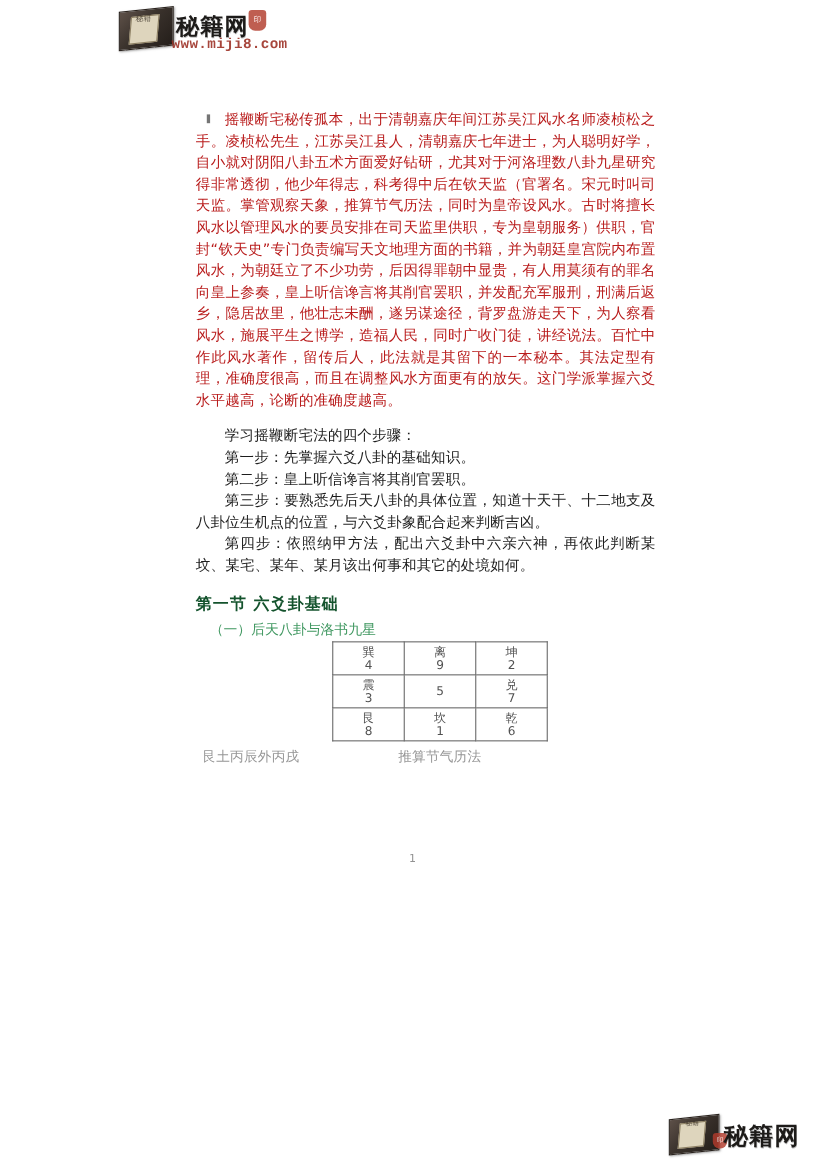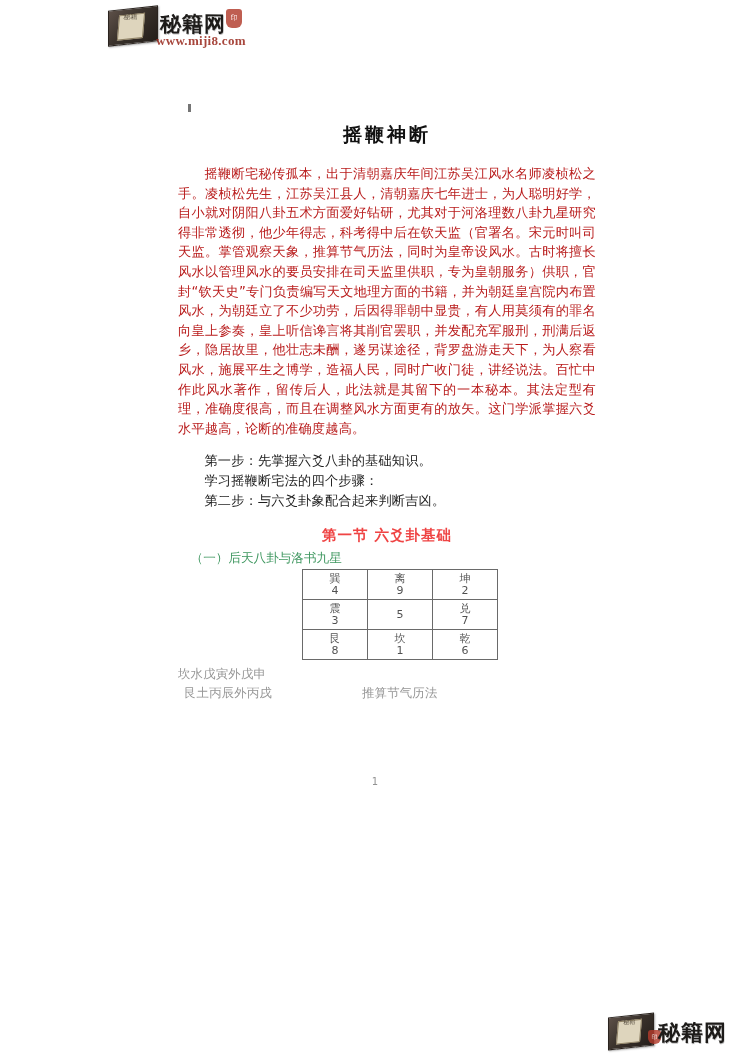"www.miji8.com" .logo-url { font-family: Liberation Serif, serif -> Liberation Mono, monospace }
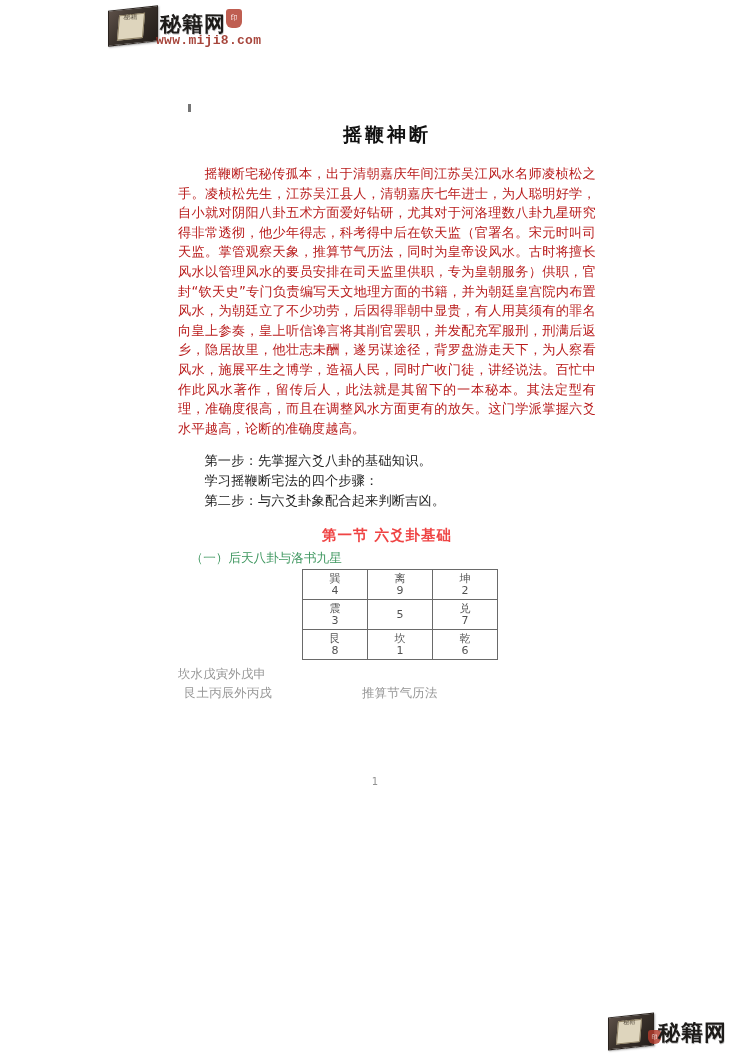"摇鞭神断" h1.doc-title { html: <h1>摇鞭神断</h1> -> none }
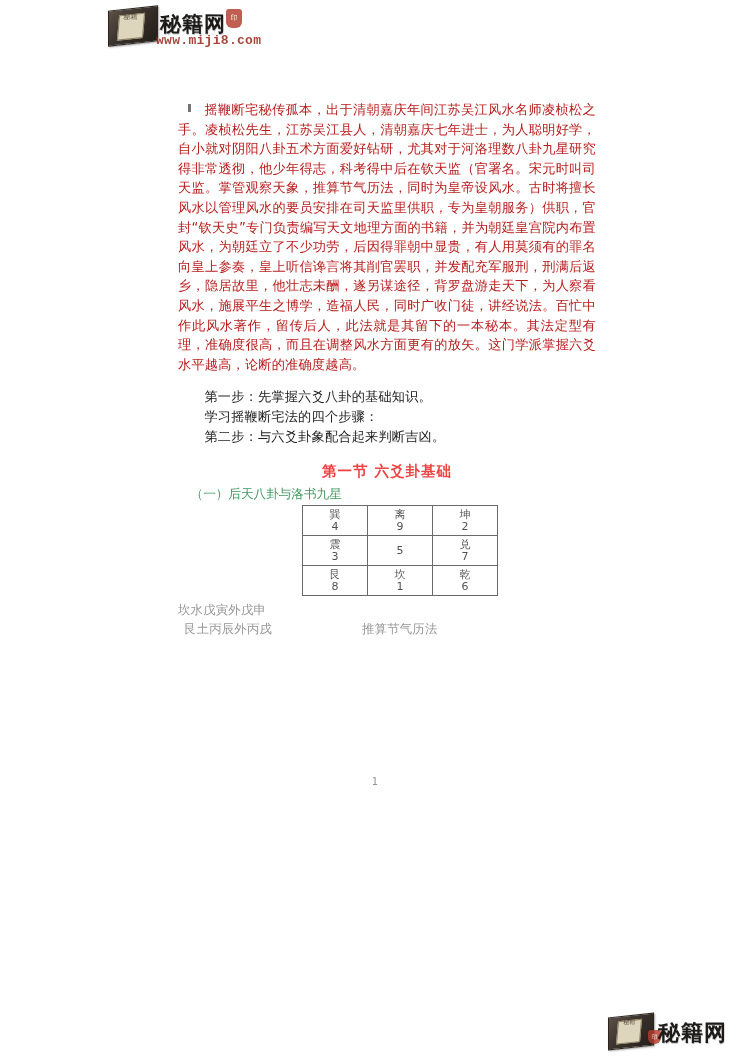"第一步：先掌握六爻八卦的基础知识。" p.line { order: before "学习摇鞭断宅法的四个步骤：" -> after "学习摇鞭断宅法的四个步骤：" }
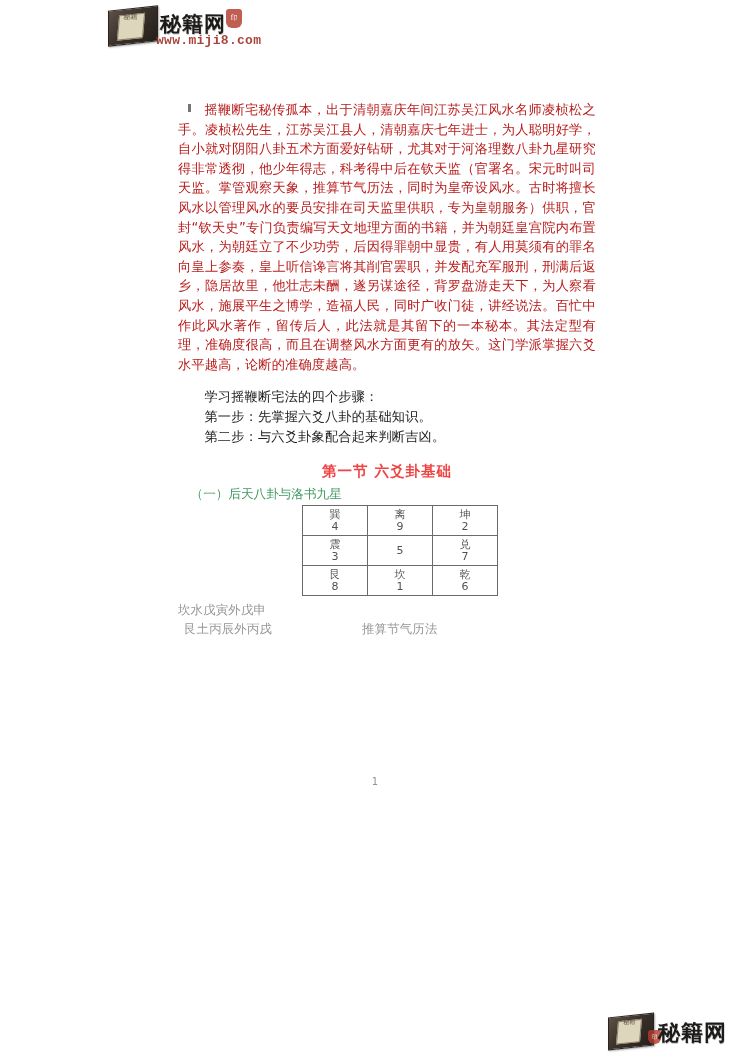"第二步：与六爻卦象配合起来判断吉凶。" p.line { text: 与六爻卦象配合起来判断吉凶 -> 皇上听信谗言将其削官罢职 }
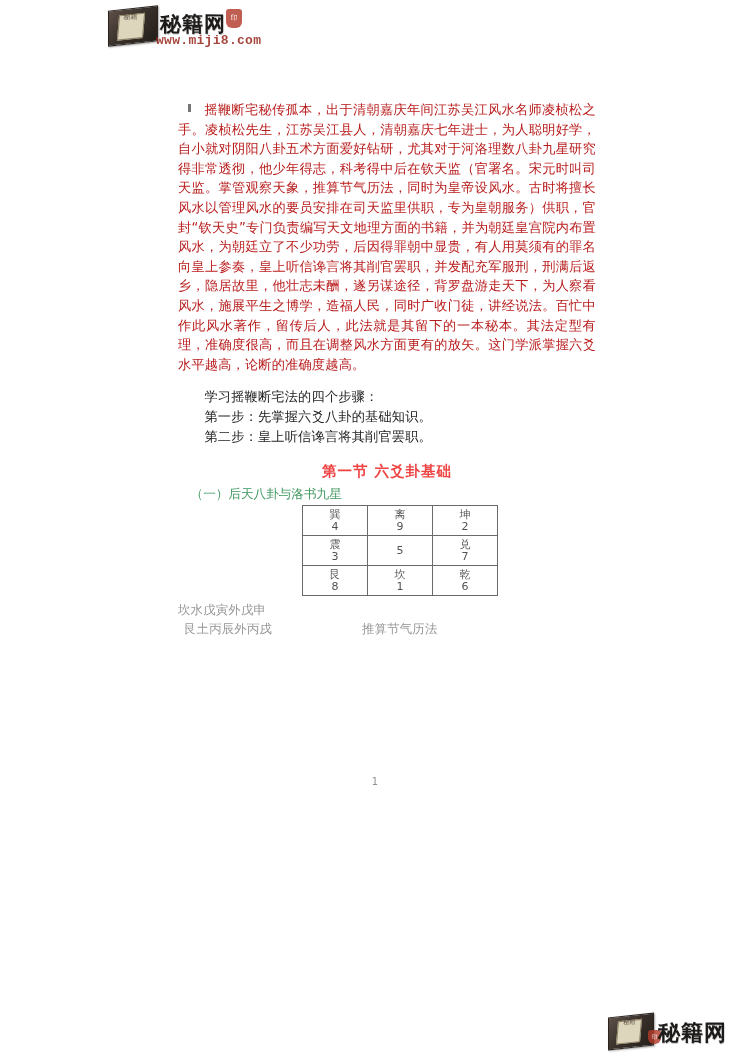"第三步：要熟悉先后天八卦的具体位置，知道十天干、十二地支及八卦位生机点的位置，与" p.line { html: none -> <p>第三步：要熟悉先后天八卦的具体位置，知道十天干、十二地支及八卦位生机点的位置，与六爻卦象配合起来判断吉凶。</p> }
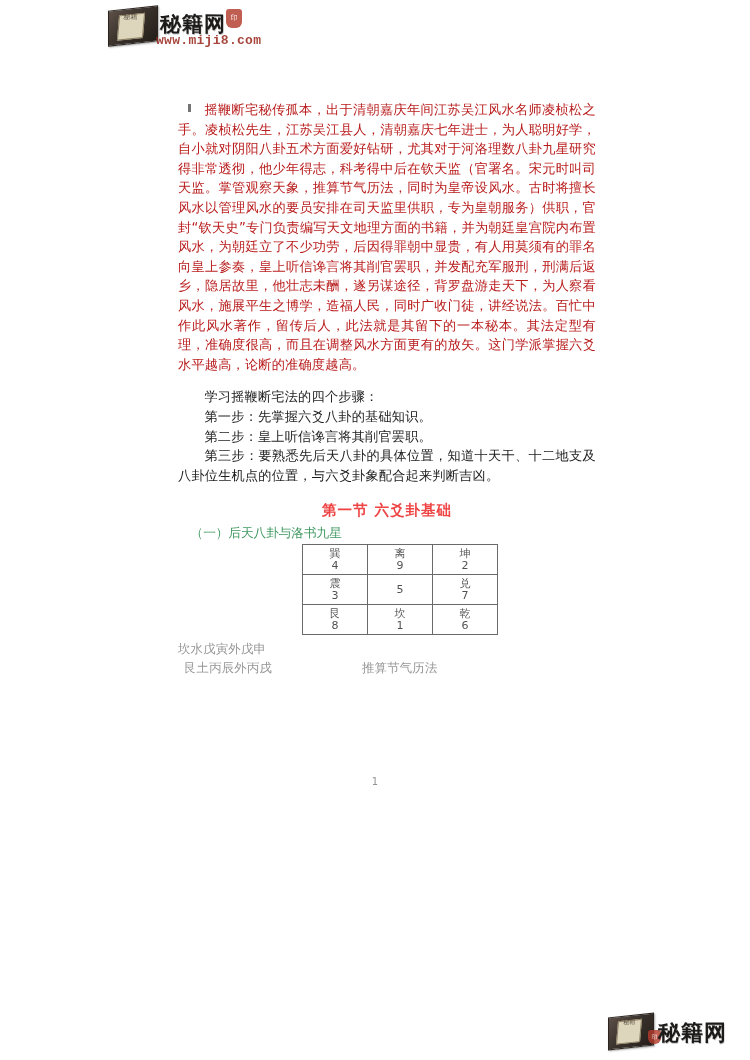"第四步：依照纳甲方法，配出六爻卦中六亲六神，再依此判断某坟、某宅、某年、某月该出" p.line { html: none -> <p>第四步：依照纳甲方法，配出六爻卦中六亲六神，再依此判断某坟、某宅、某年、某月该出何事和其它的处境如何。</p> }
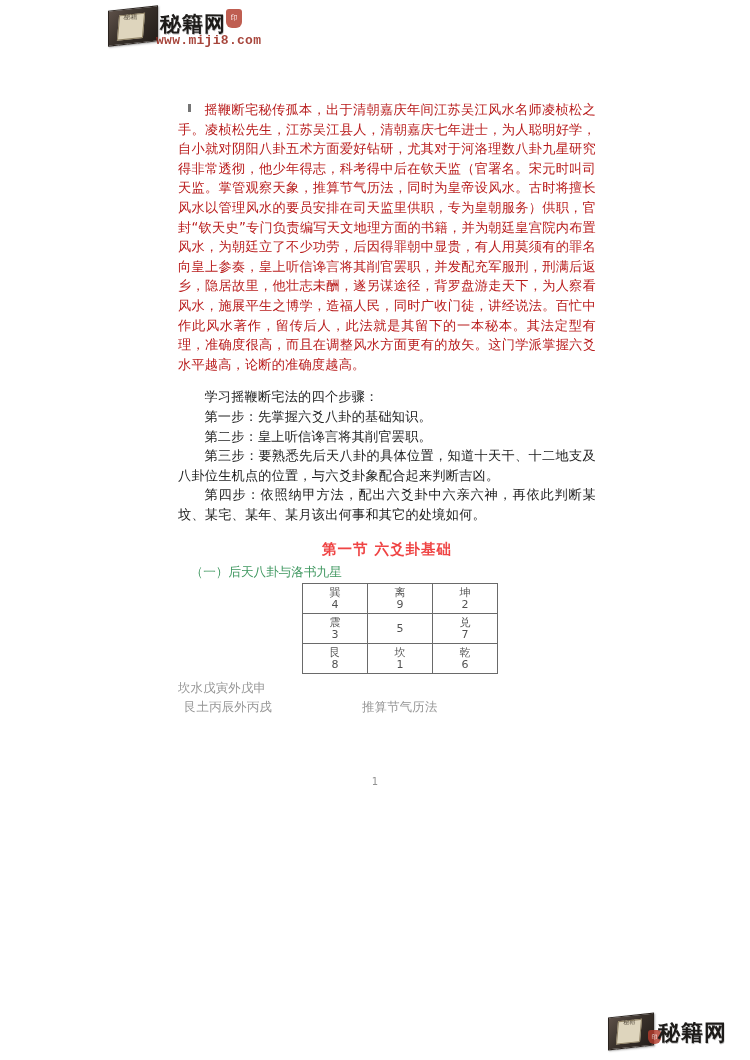"第一节 六爻卦基础" .section-title { color: #ef4444 -> #14532d; text-align: center -> left }
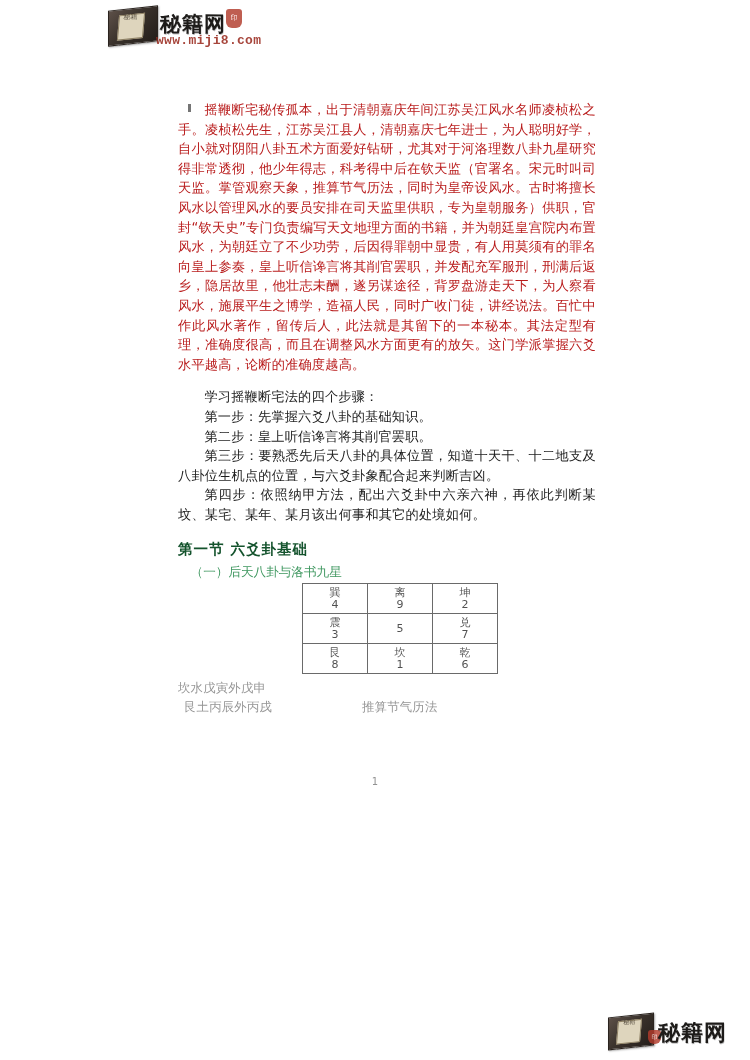"坎水戊寅外戊申" span.verse-col { html: <span>坎水戊寅外戊申</span> -> none }
